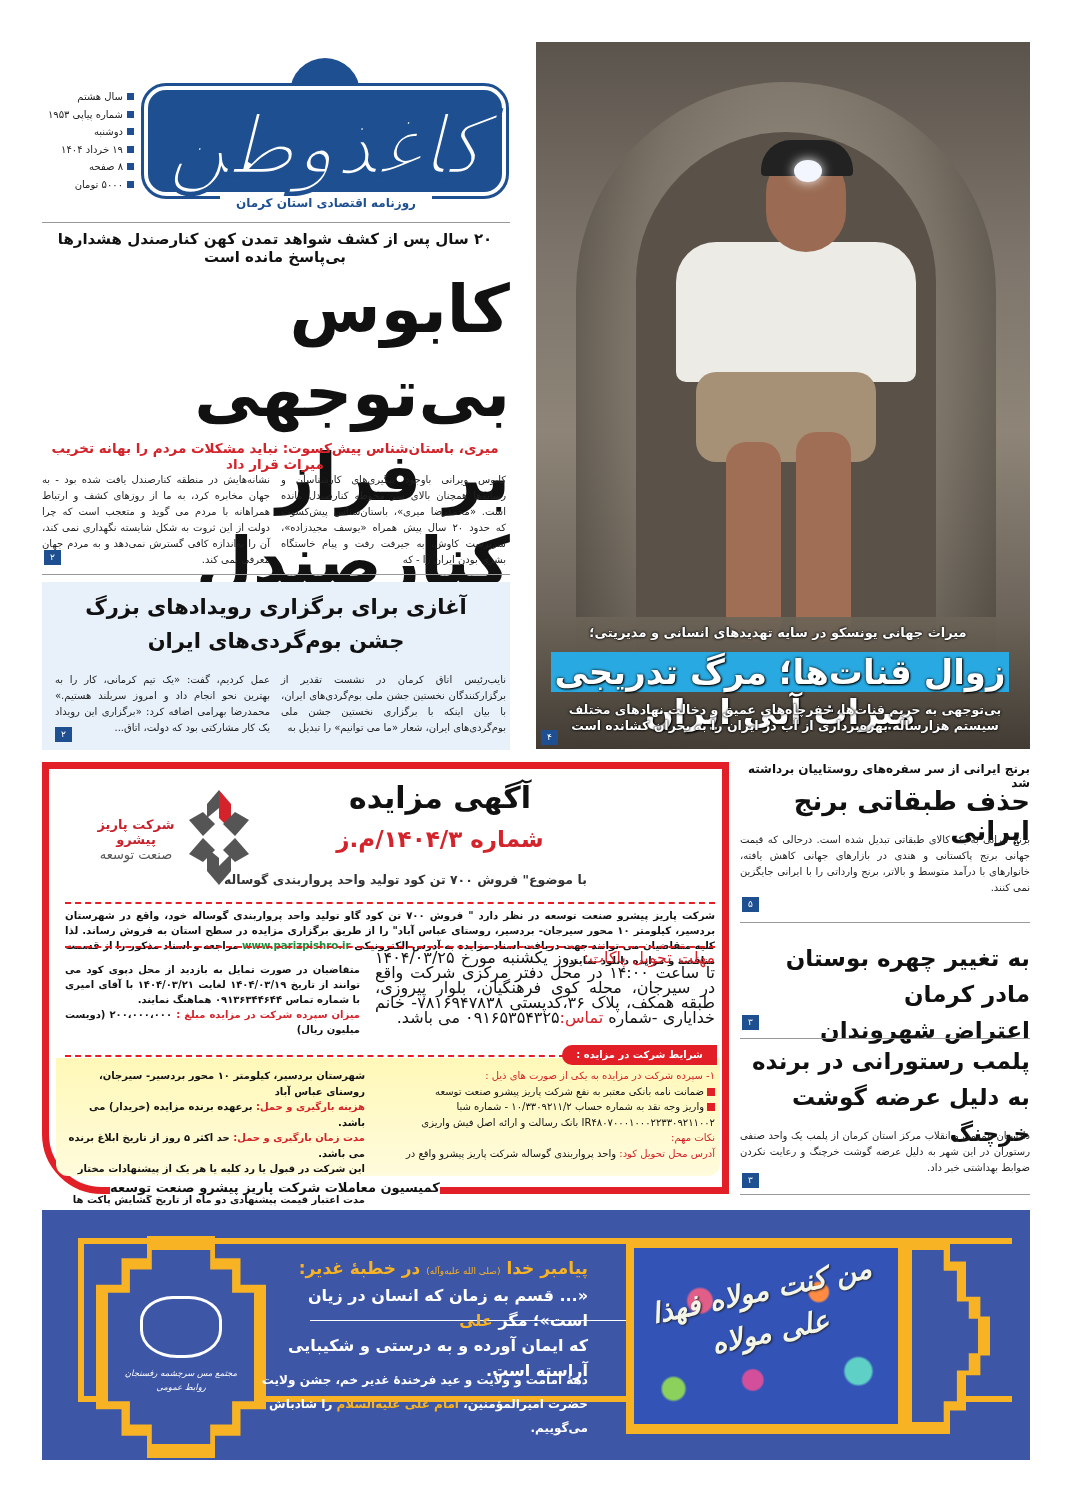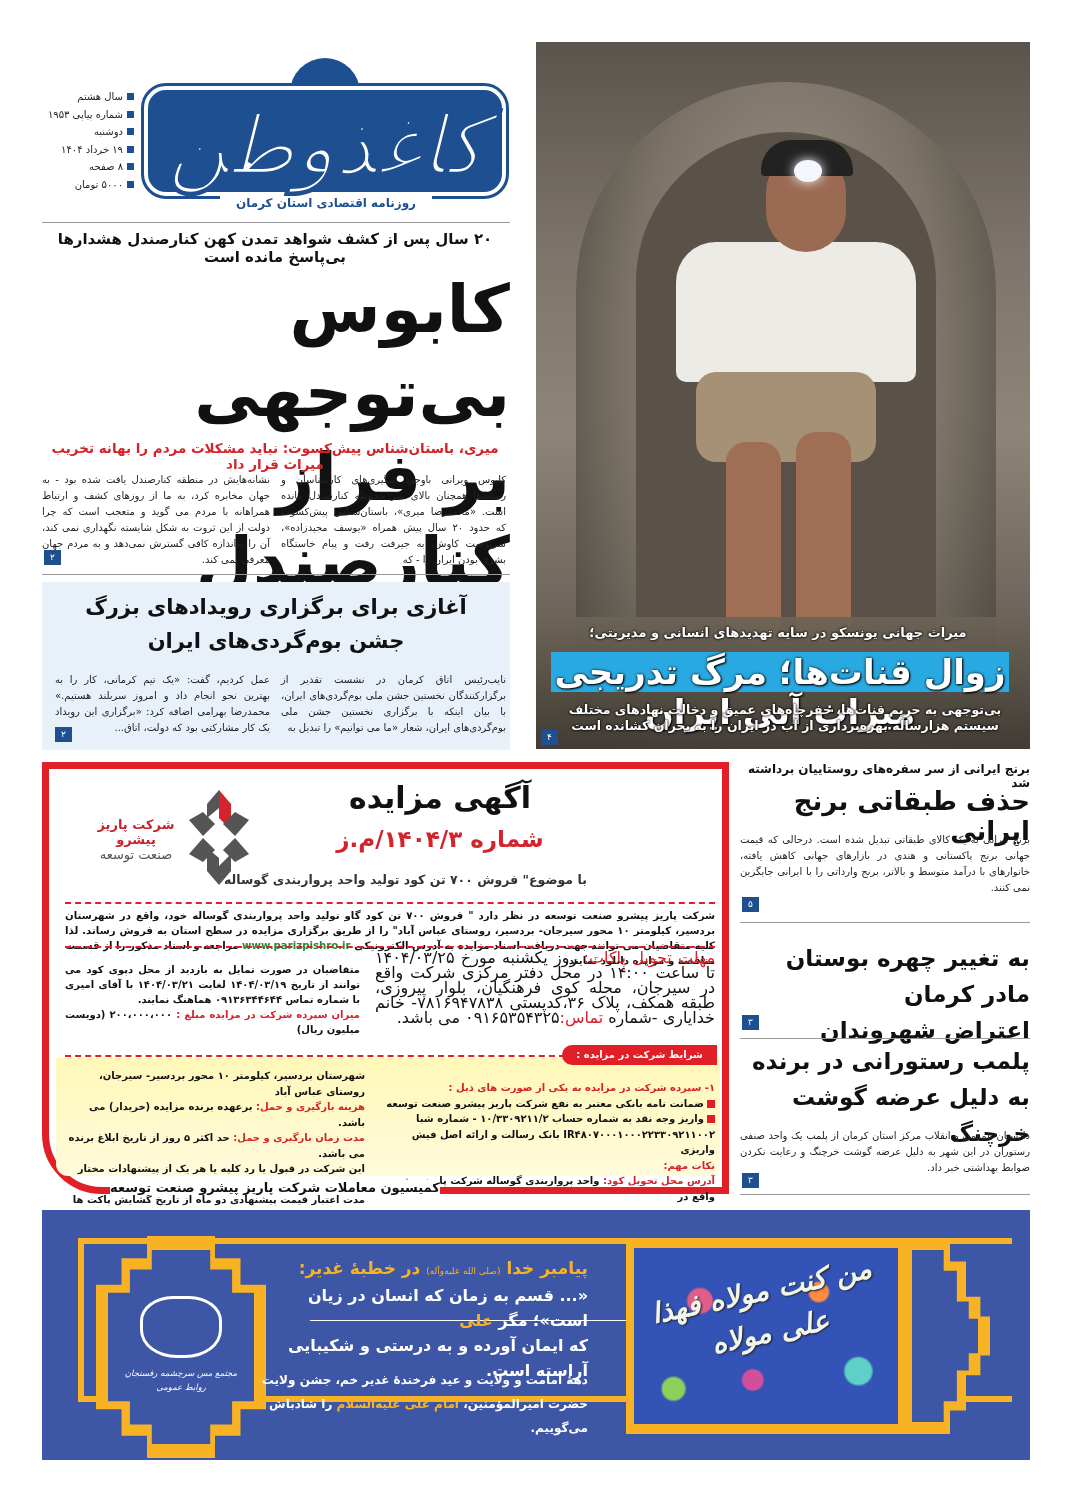"۱- سپرده شرکت در مزایده" #ad-cond-right { font-weight: bold -> normal; margin-top: 12px -> none }
